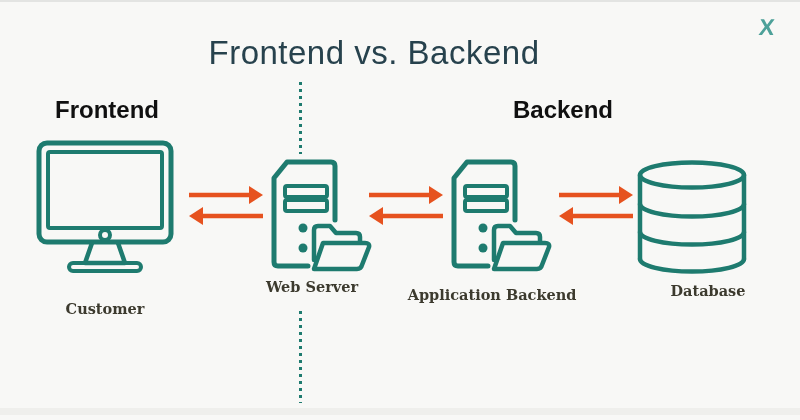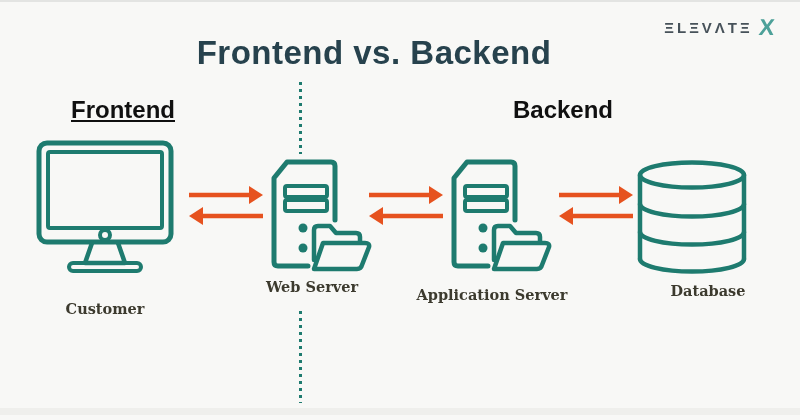"ΞLΞVΛTΞ" span.word { html: <span>ΞLΞVΛTΞ</span> -> none }
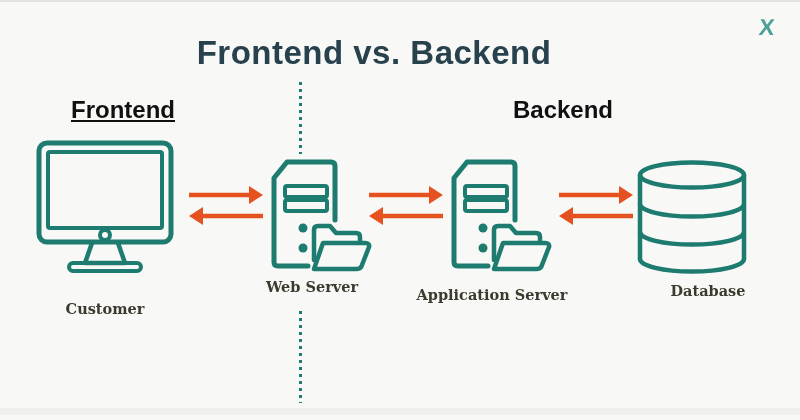"Frontend vs. Backend" .page-title { font-weight: 700 -> 400 }
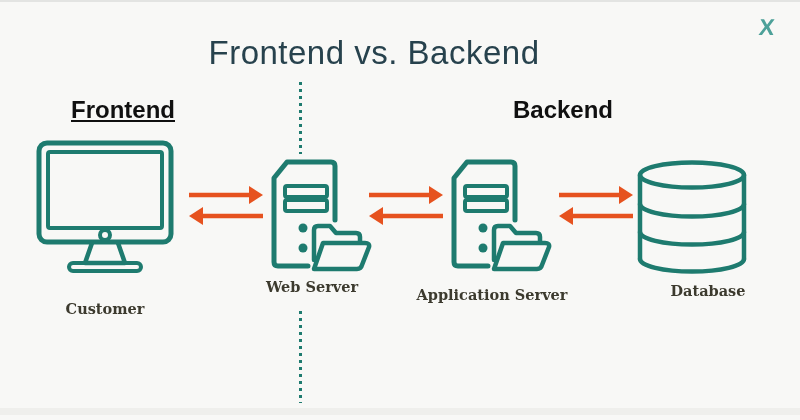"Frontend" .section-frontend { left: 123px -> 107px; text-decoration: underline -> none }
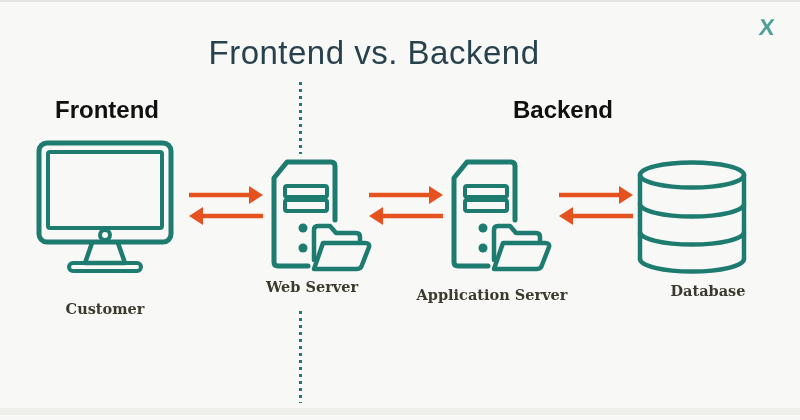"Application Server" div.abs { text: Server -> Backend }
